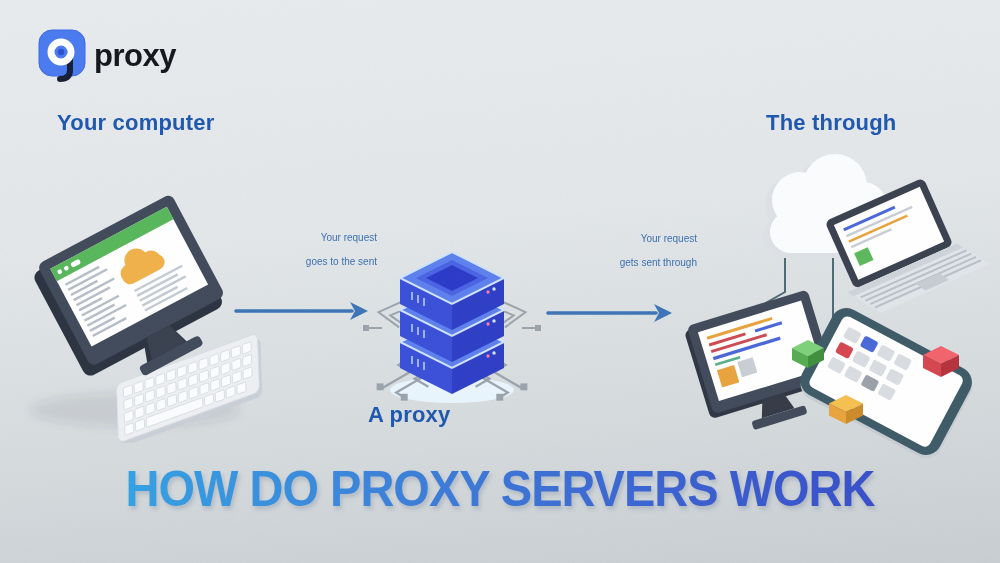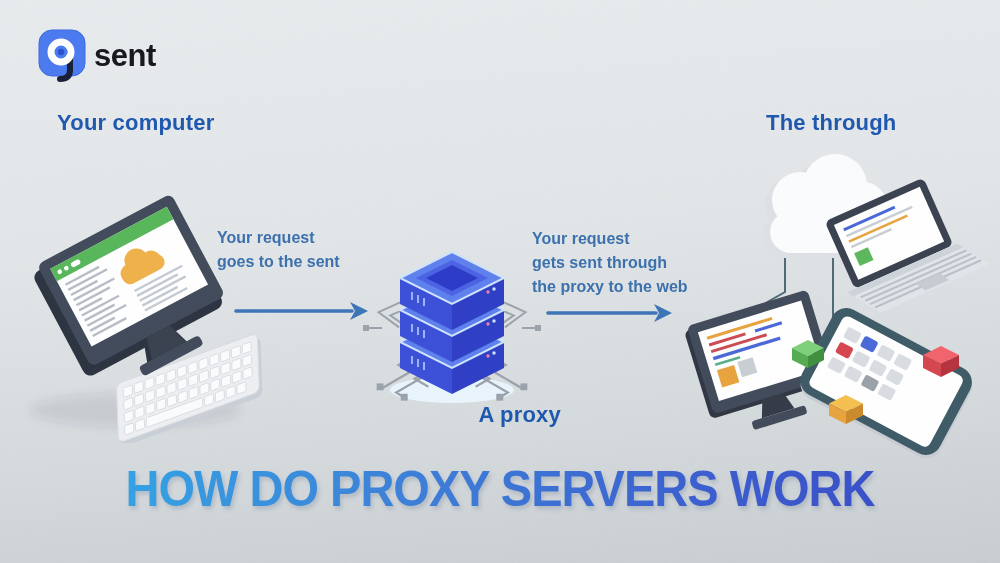"sent" span.logo-text { text: sent -> proxy }
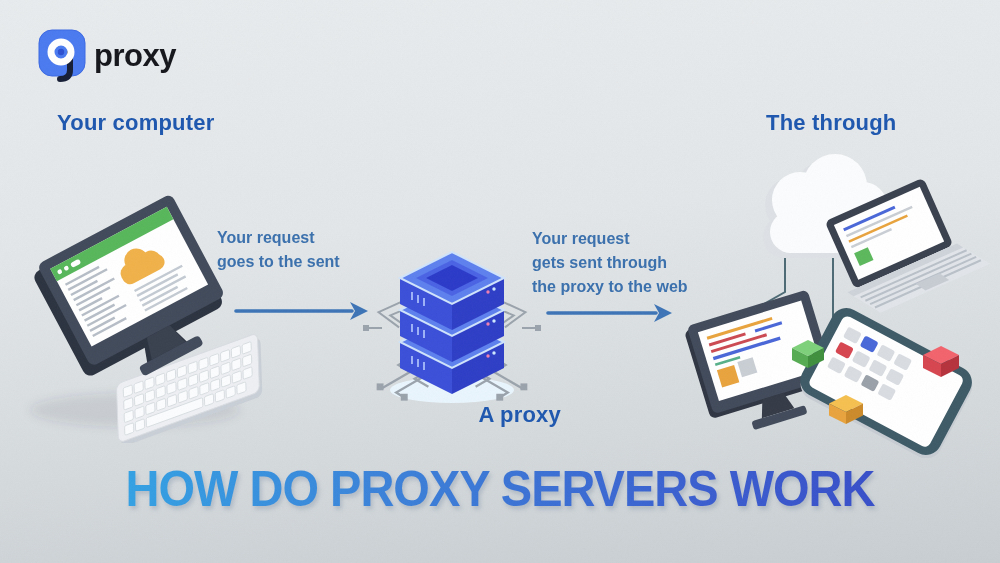"Your request" .caption { font-size: 16px -> 10px; font-weight: 700 -> 400; text-align: left -> right }
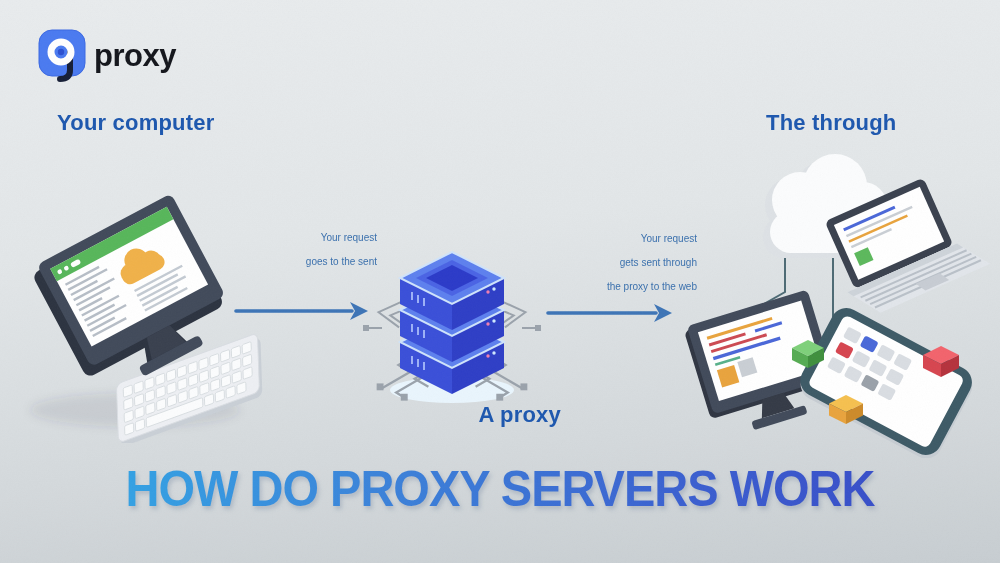"the proxy to the web" div { html: <div>the proxy to the web</div> -> none }
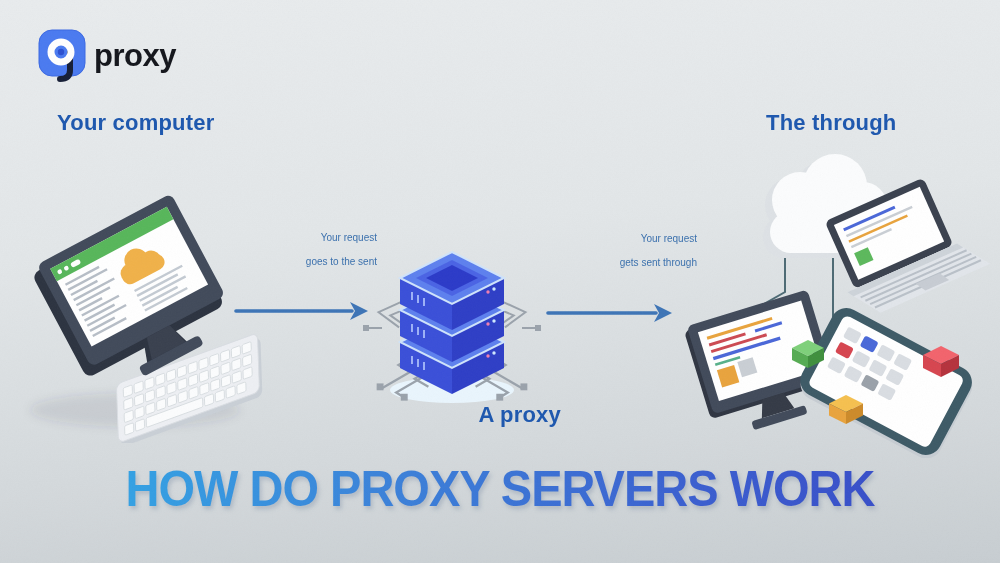"A proxy" .h-proxy { left: 381px -> 368px; text-align: right -> left }
